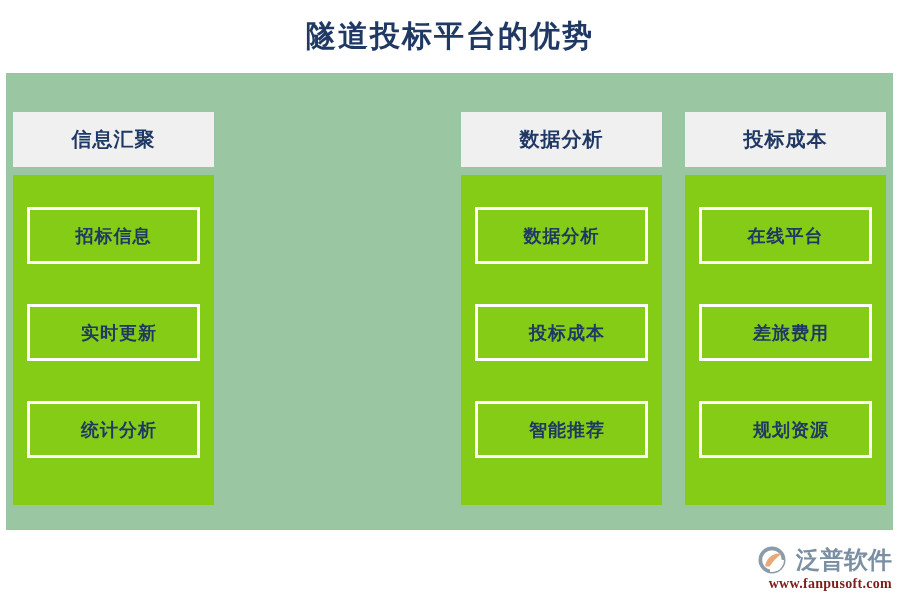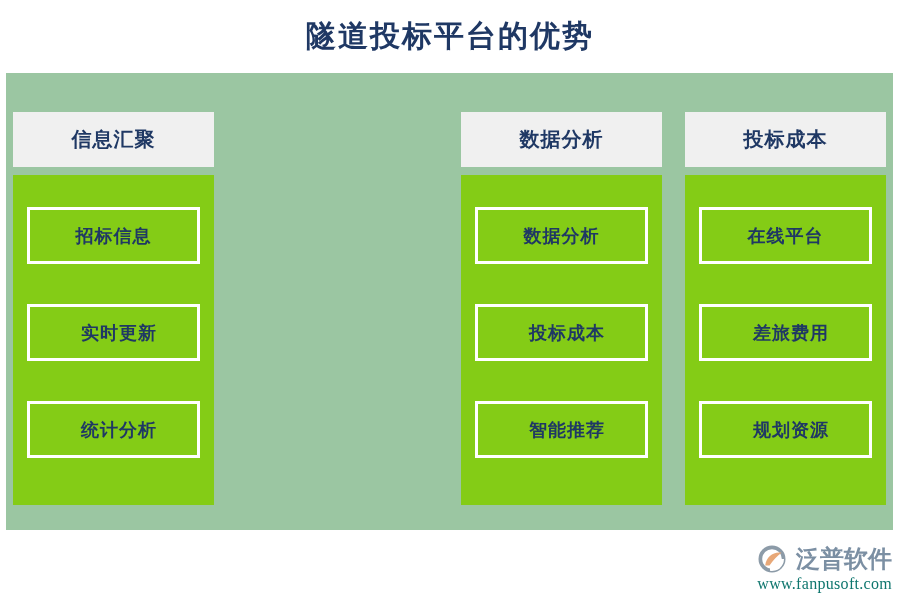"www.fanpusoft.com" .logo-url { color: #0f766e -> #7f1d1d; font-size: 16px -> 14px; font-weight: normal -> bold }
